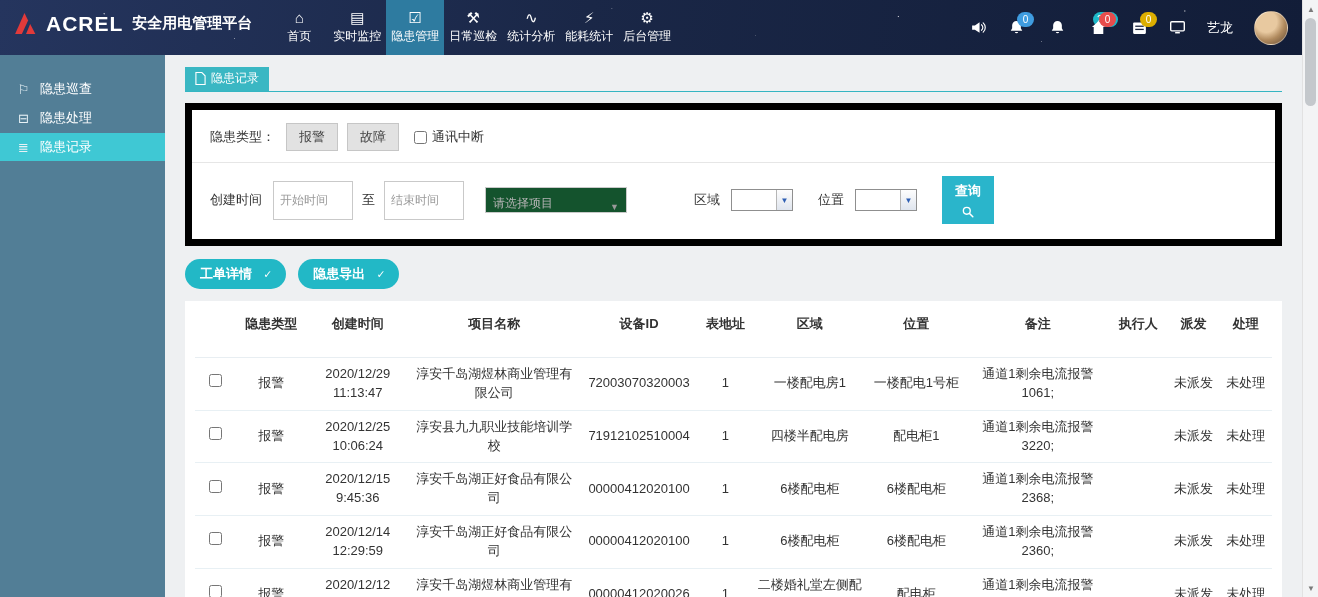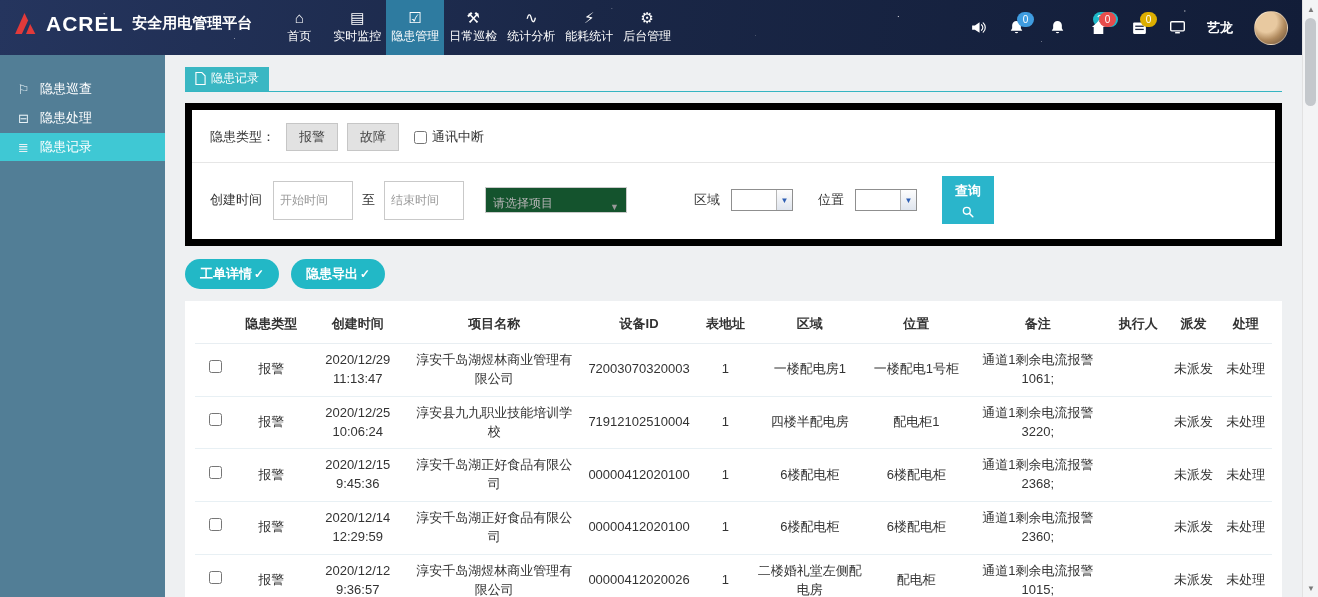"艺龙" .user-name { font-weight: bold -> none }
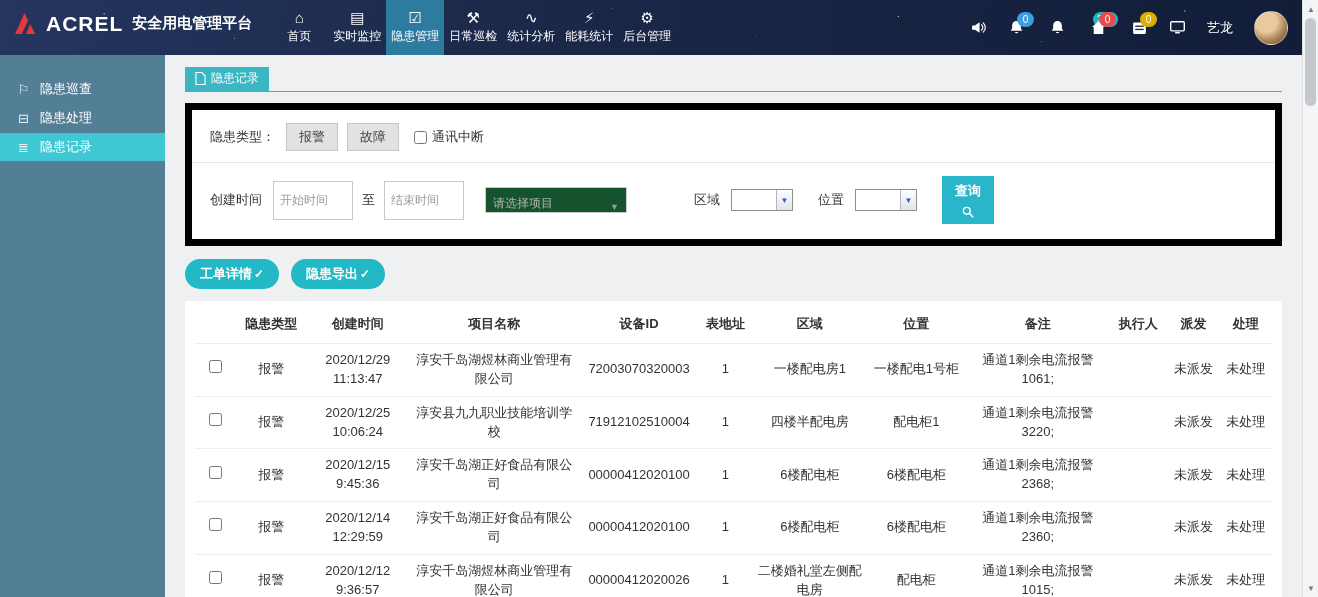"工单详情" .teal-btn { font-family: Liberation Sans, sans-serif -> Liberation Mono, monospace; gap: 2px -> 12px }
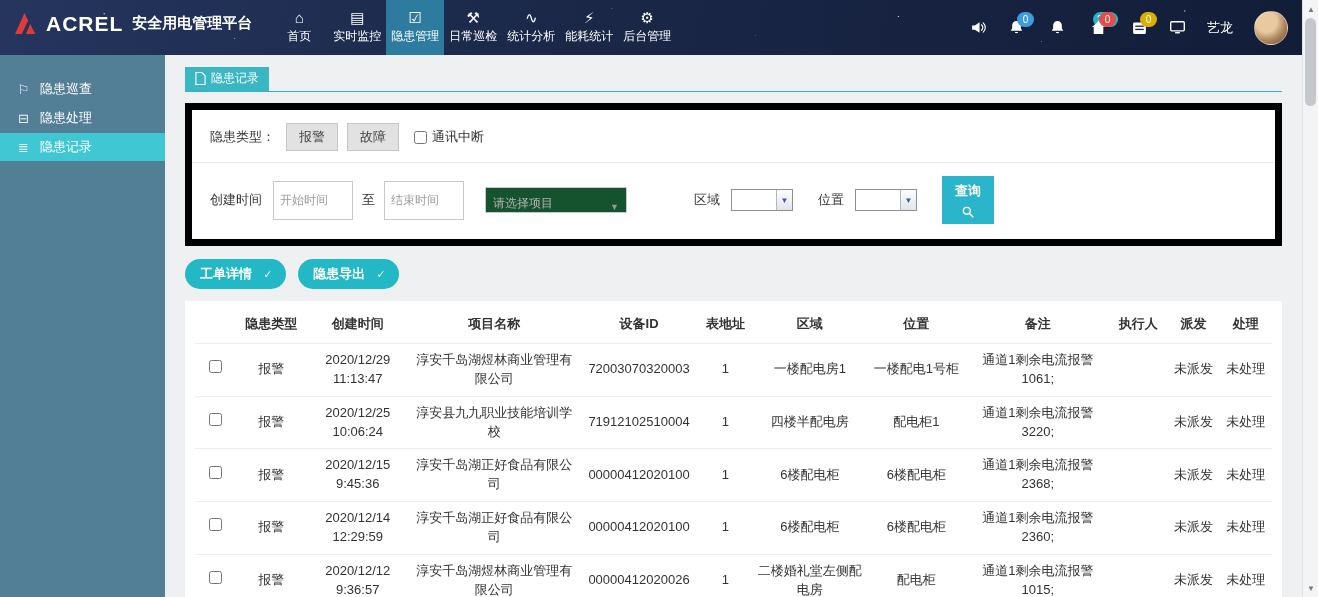"隐患类型" th { padding: 10px 4px 10px -> 10px 4px 24px }
